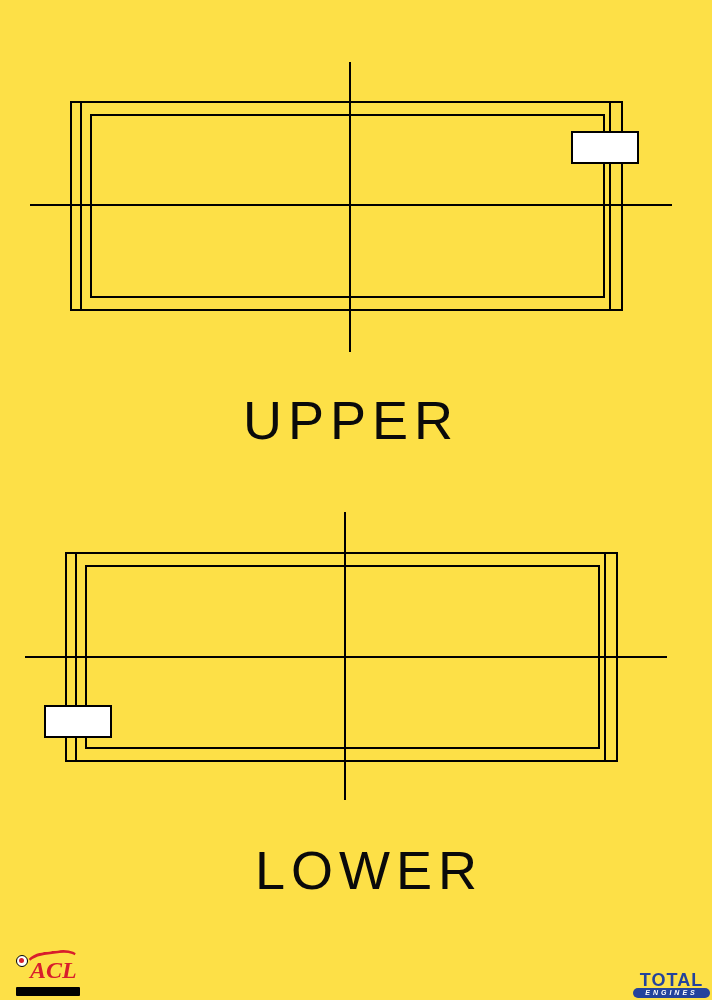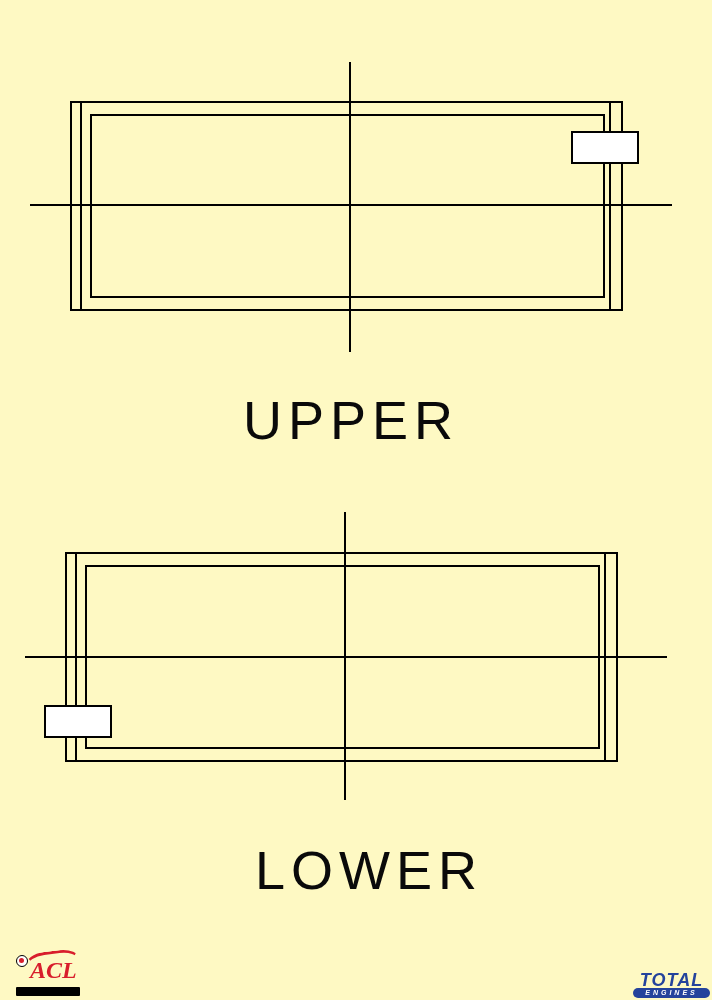"UPPER" .canvas { background: #fef9c3 -> #fde047 }
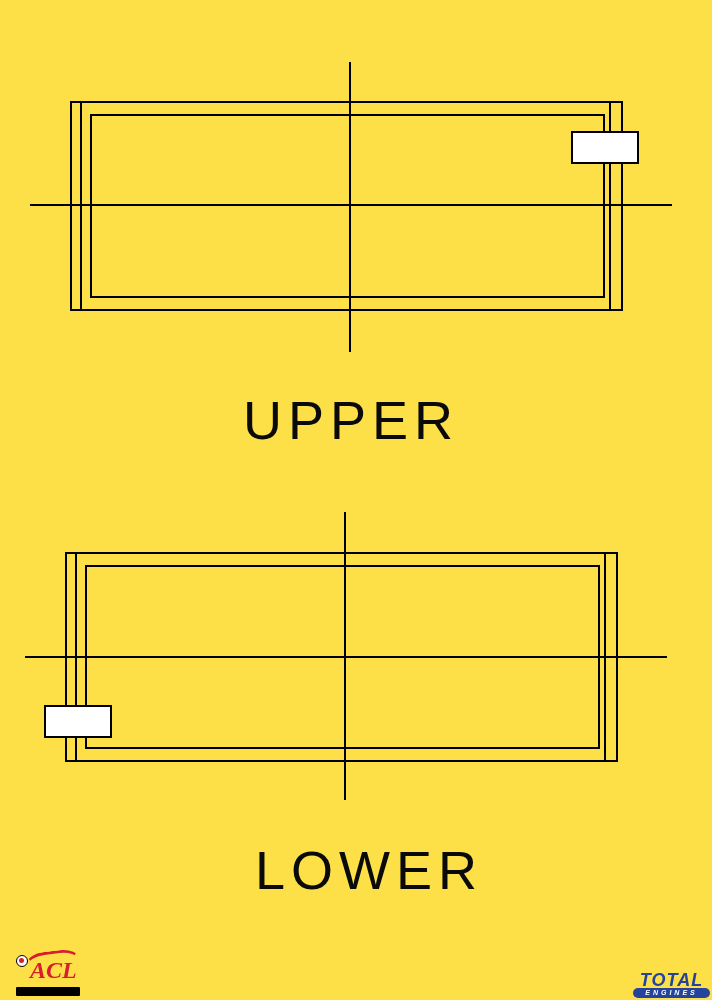"TOTAL" .te-total { font-style: italic -> none }
